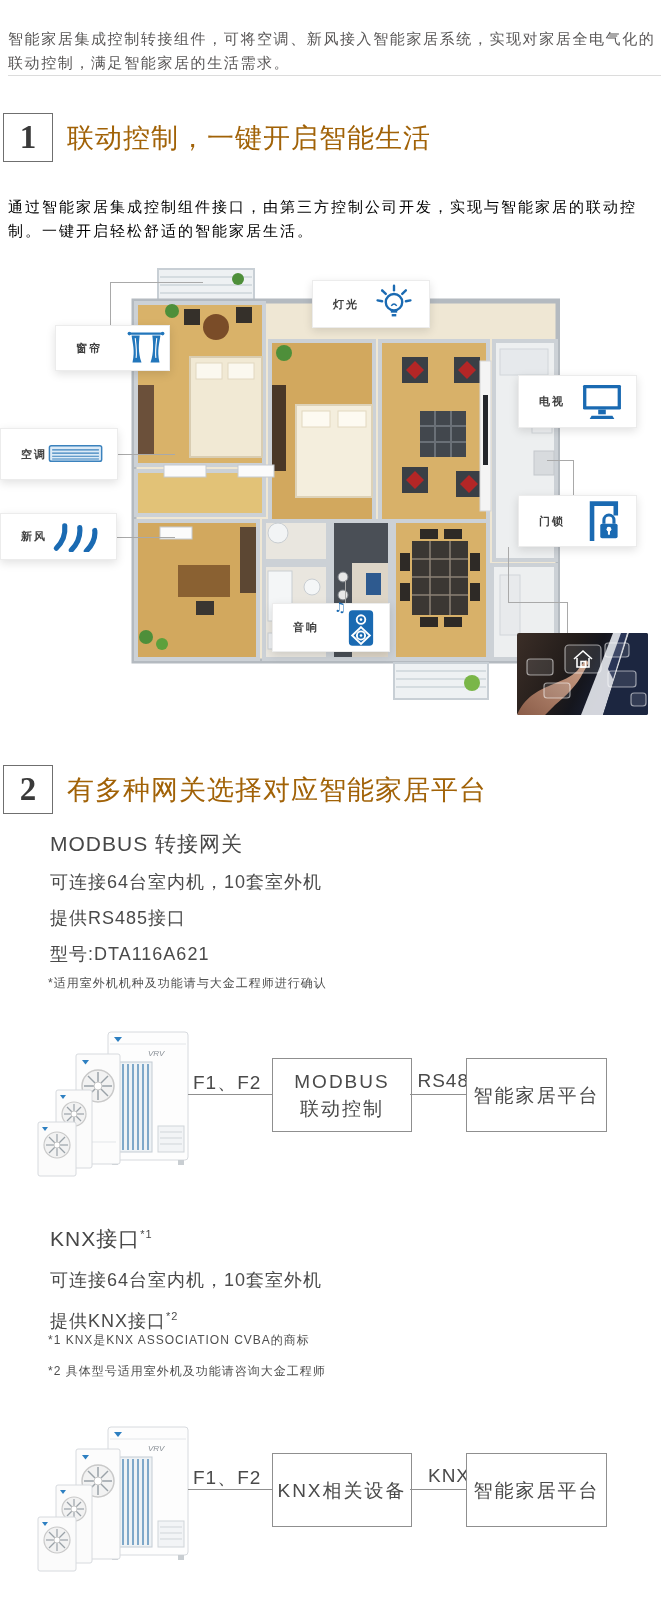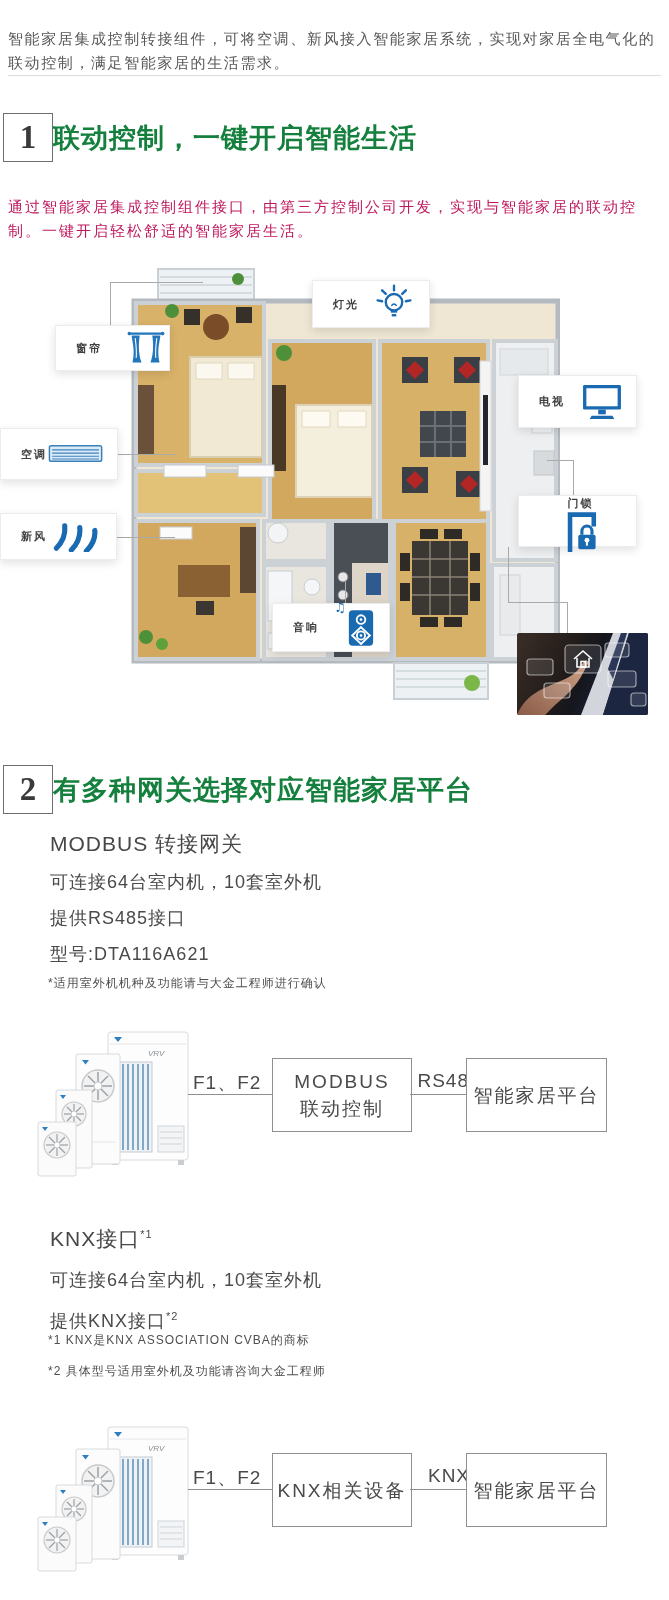"联动控制，一键开启智能生活" .sec-title { color: #15803d -> #a16207; font-weight: 700 -> 400; margin-left: 0 -> 14px }
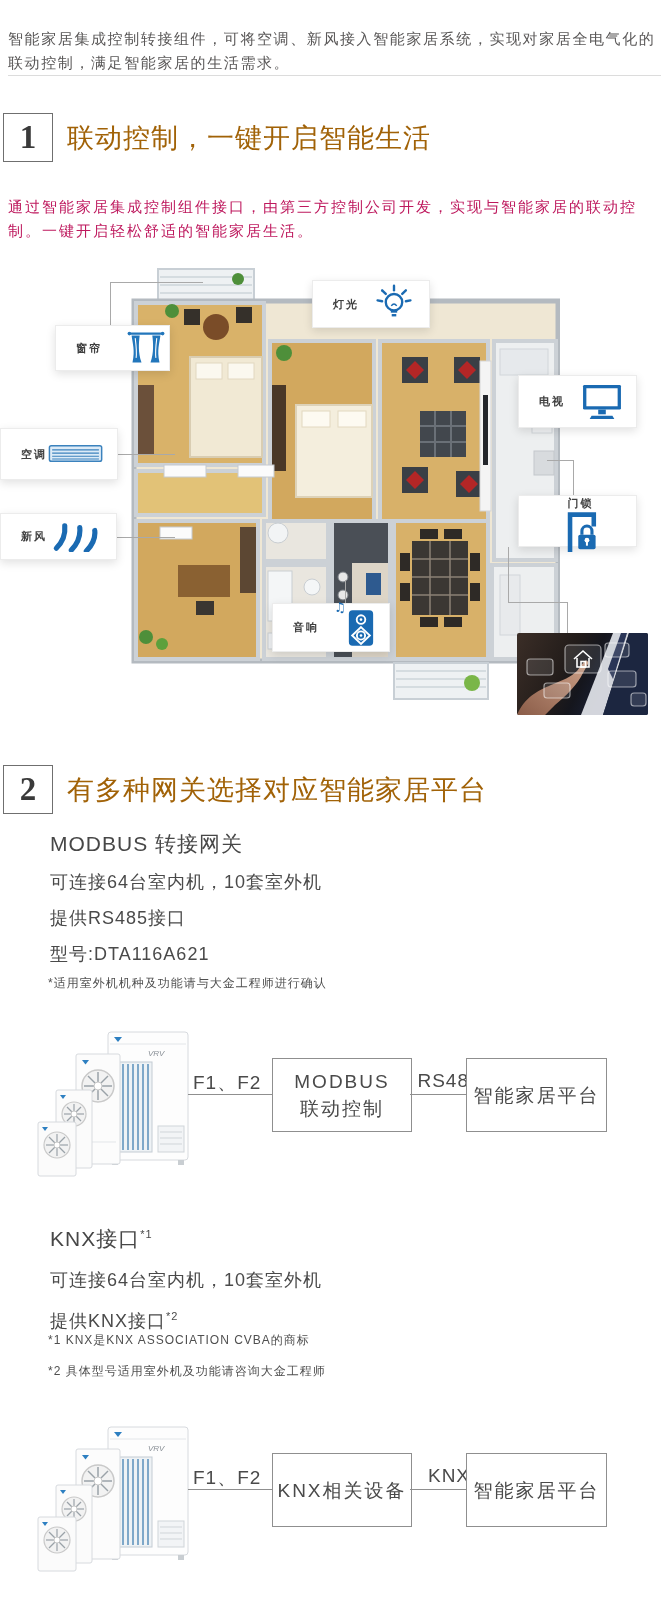"通过智能家居集成控制组件接口，由第三方控制公司开发，实现与智能家居的联动控制。一" .sec-desc { color: #be185d -> #000000 }
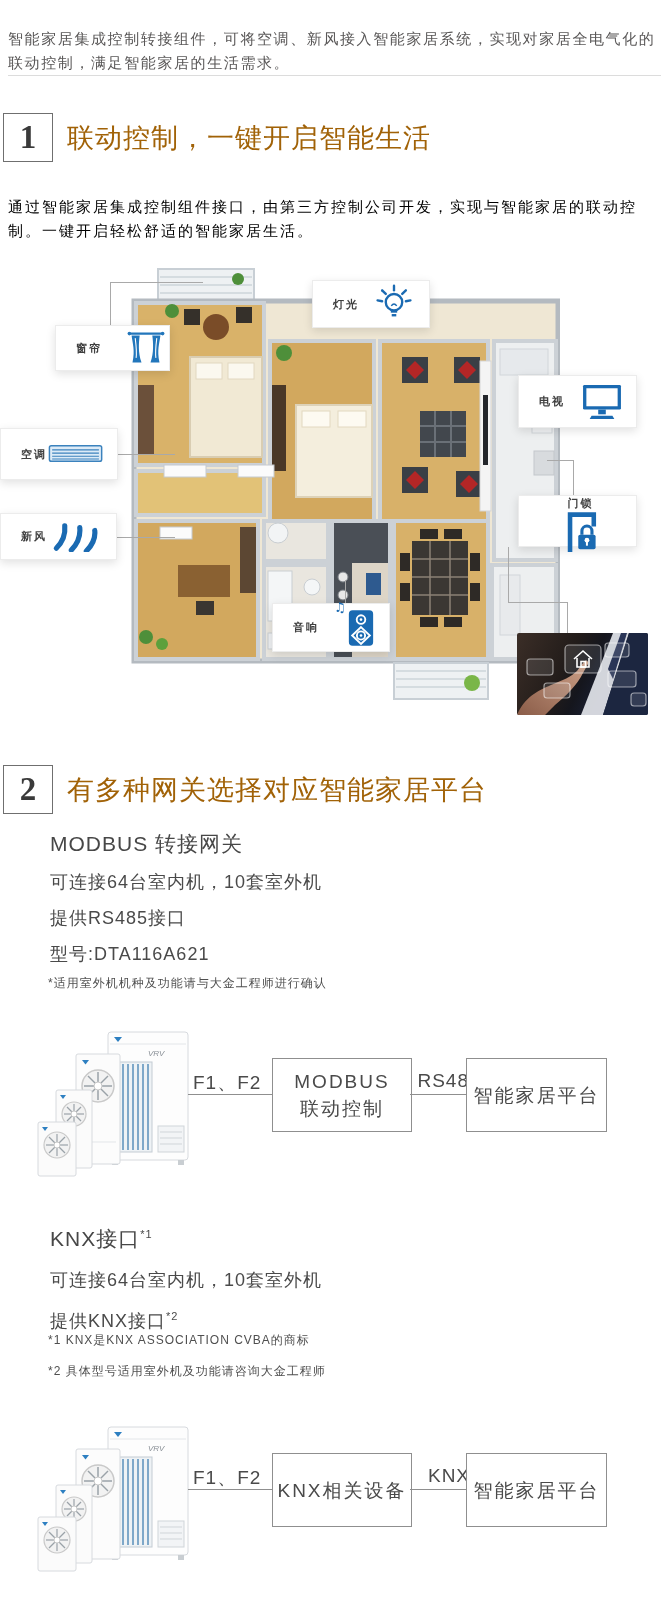"门锁" .co-lock { flex-direction: column -> none }
